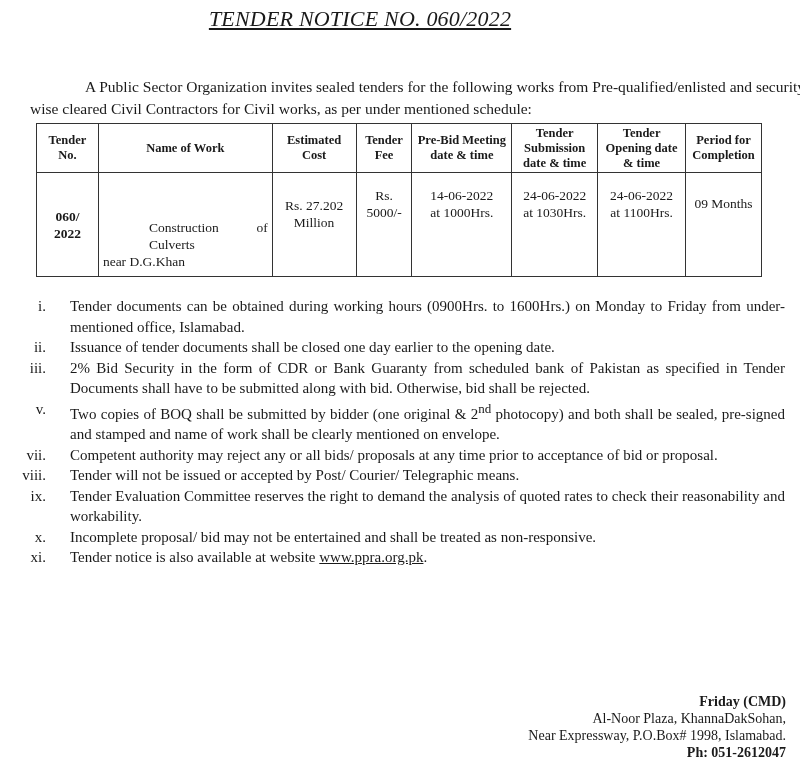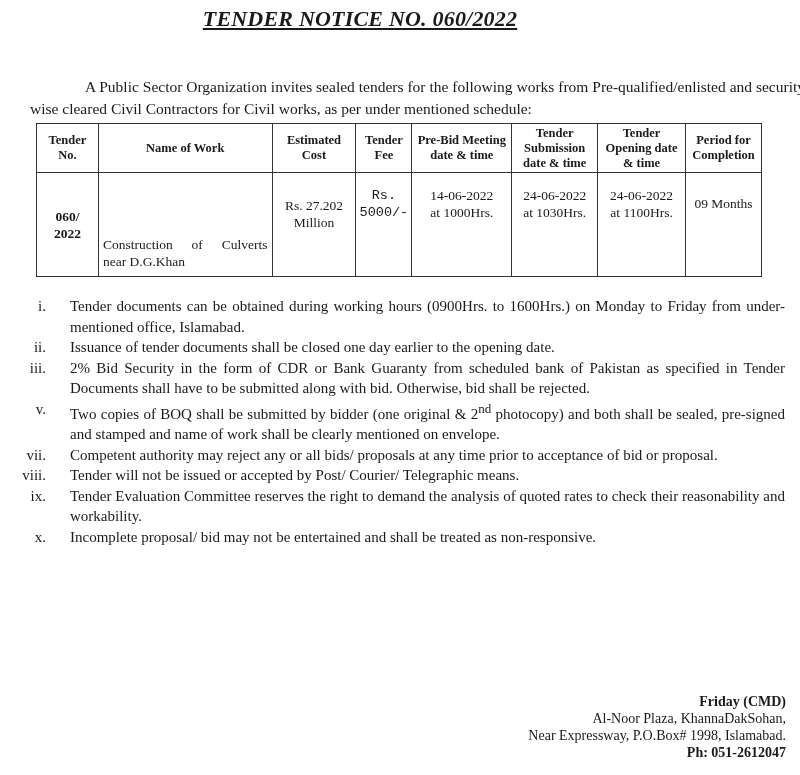"TENDER NOTICE NO. 060/2022" .title { font-weight: bold -> normal }
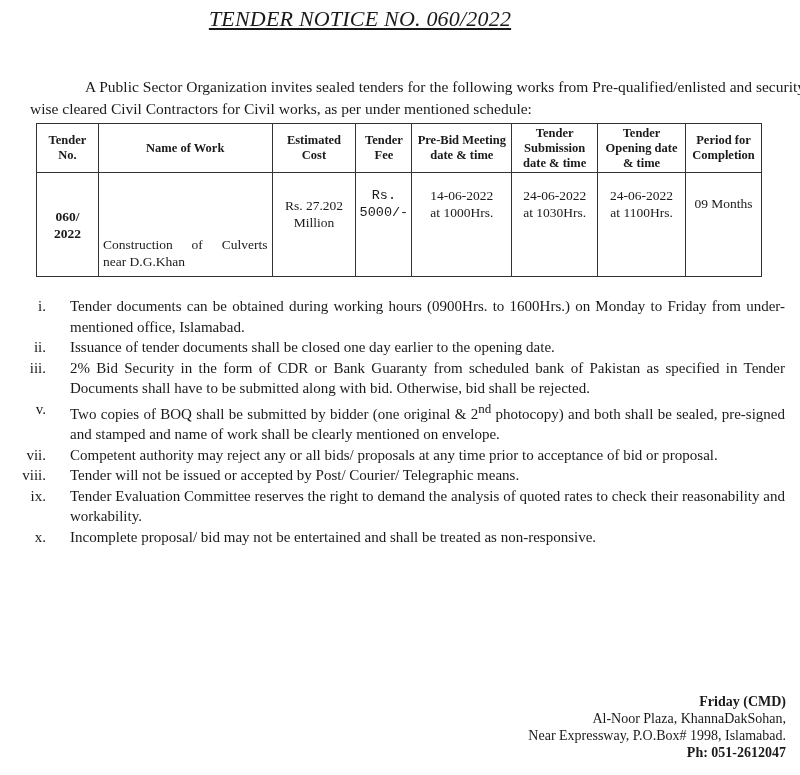"Rs." td { font-family: Liberation Mono, monospace -> none }
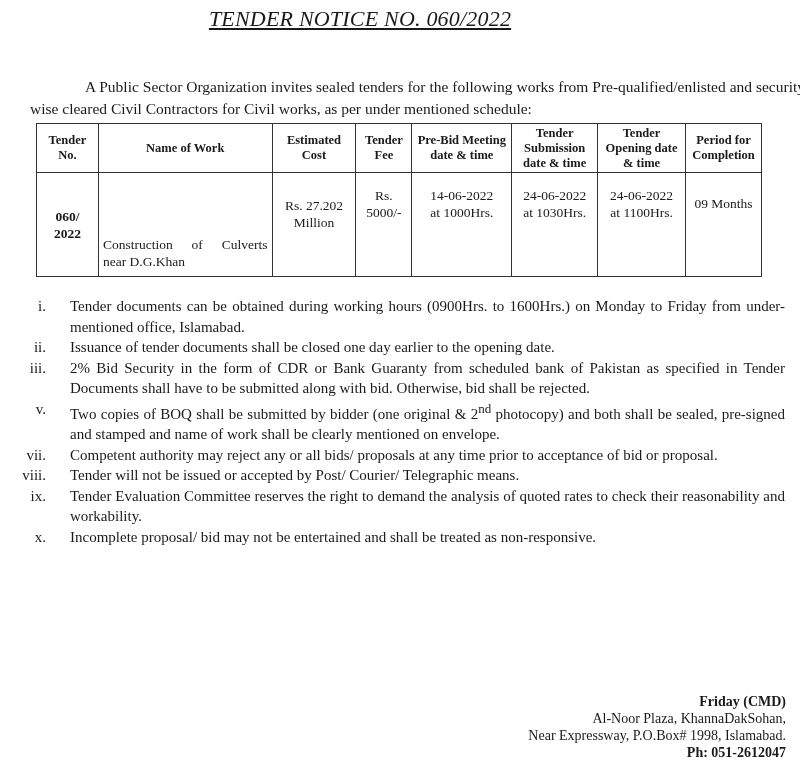"Construction of Culverts" .work-line1 { margin-left: none -> 46px }
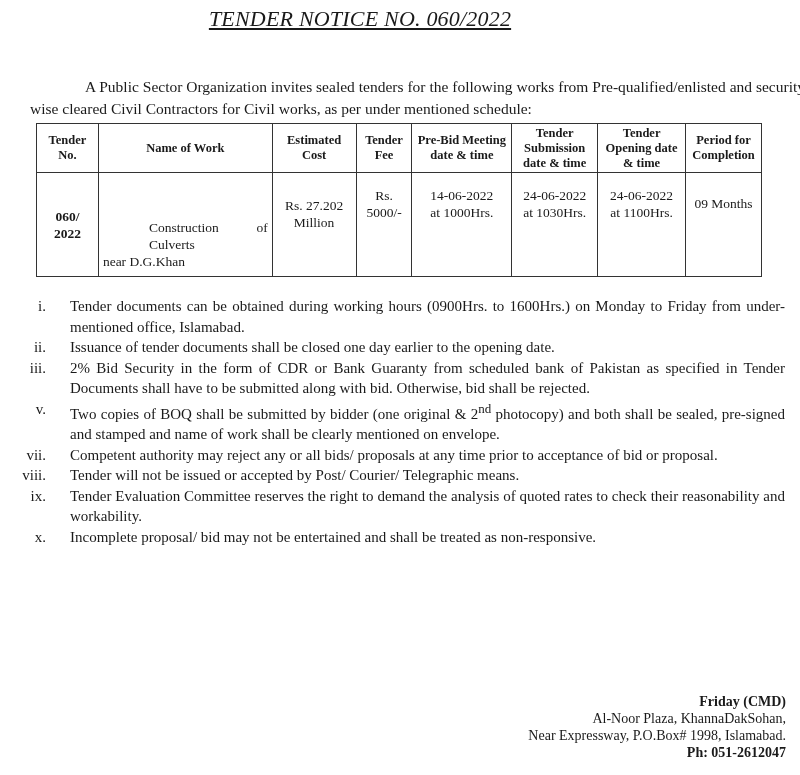"xi." li { html: none -> <li><span>xi.</span><span>Tender notice is also available at website </span><span>www.ppra.org.pk</span><span>.</span></li> }
